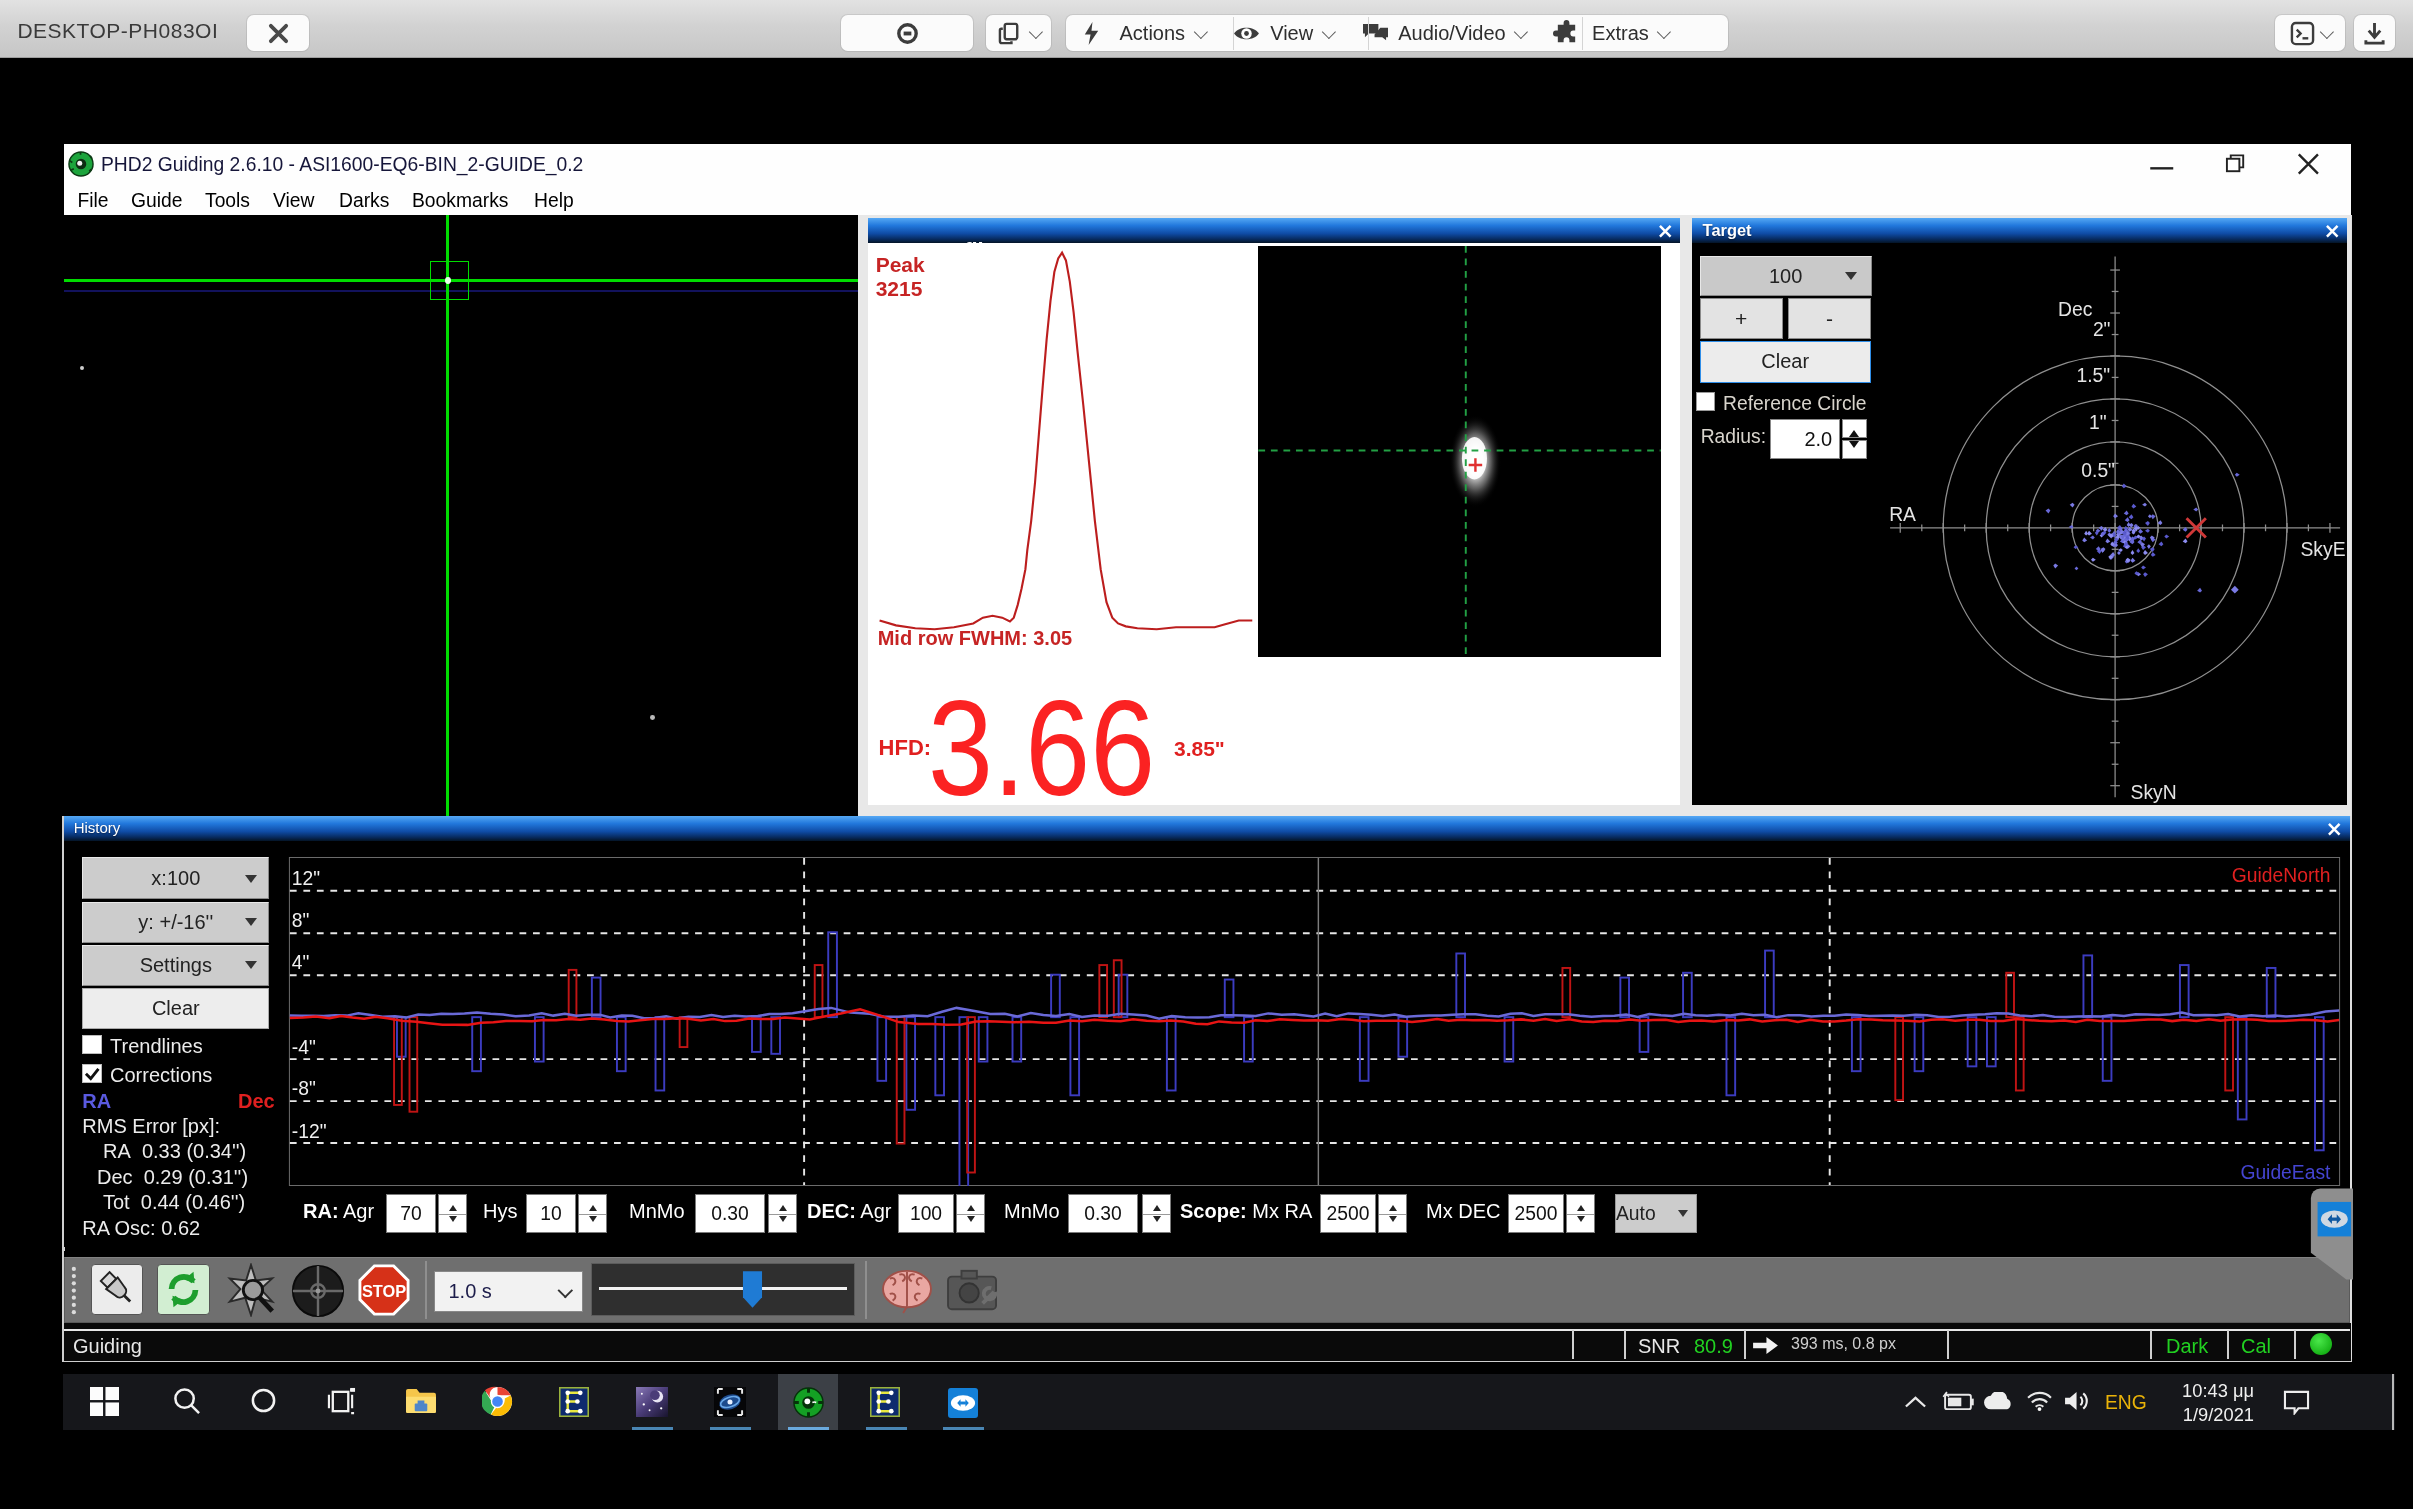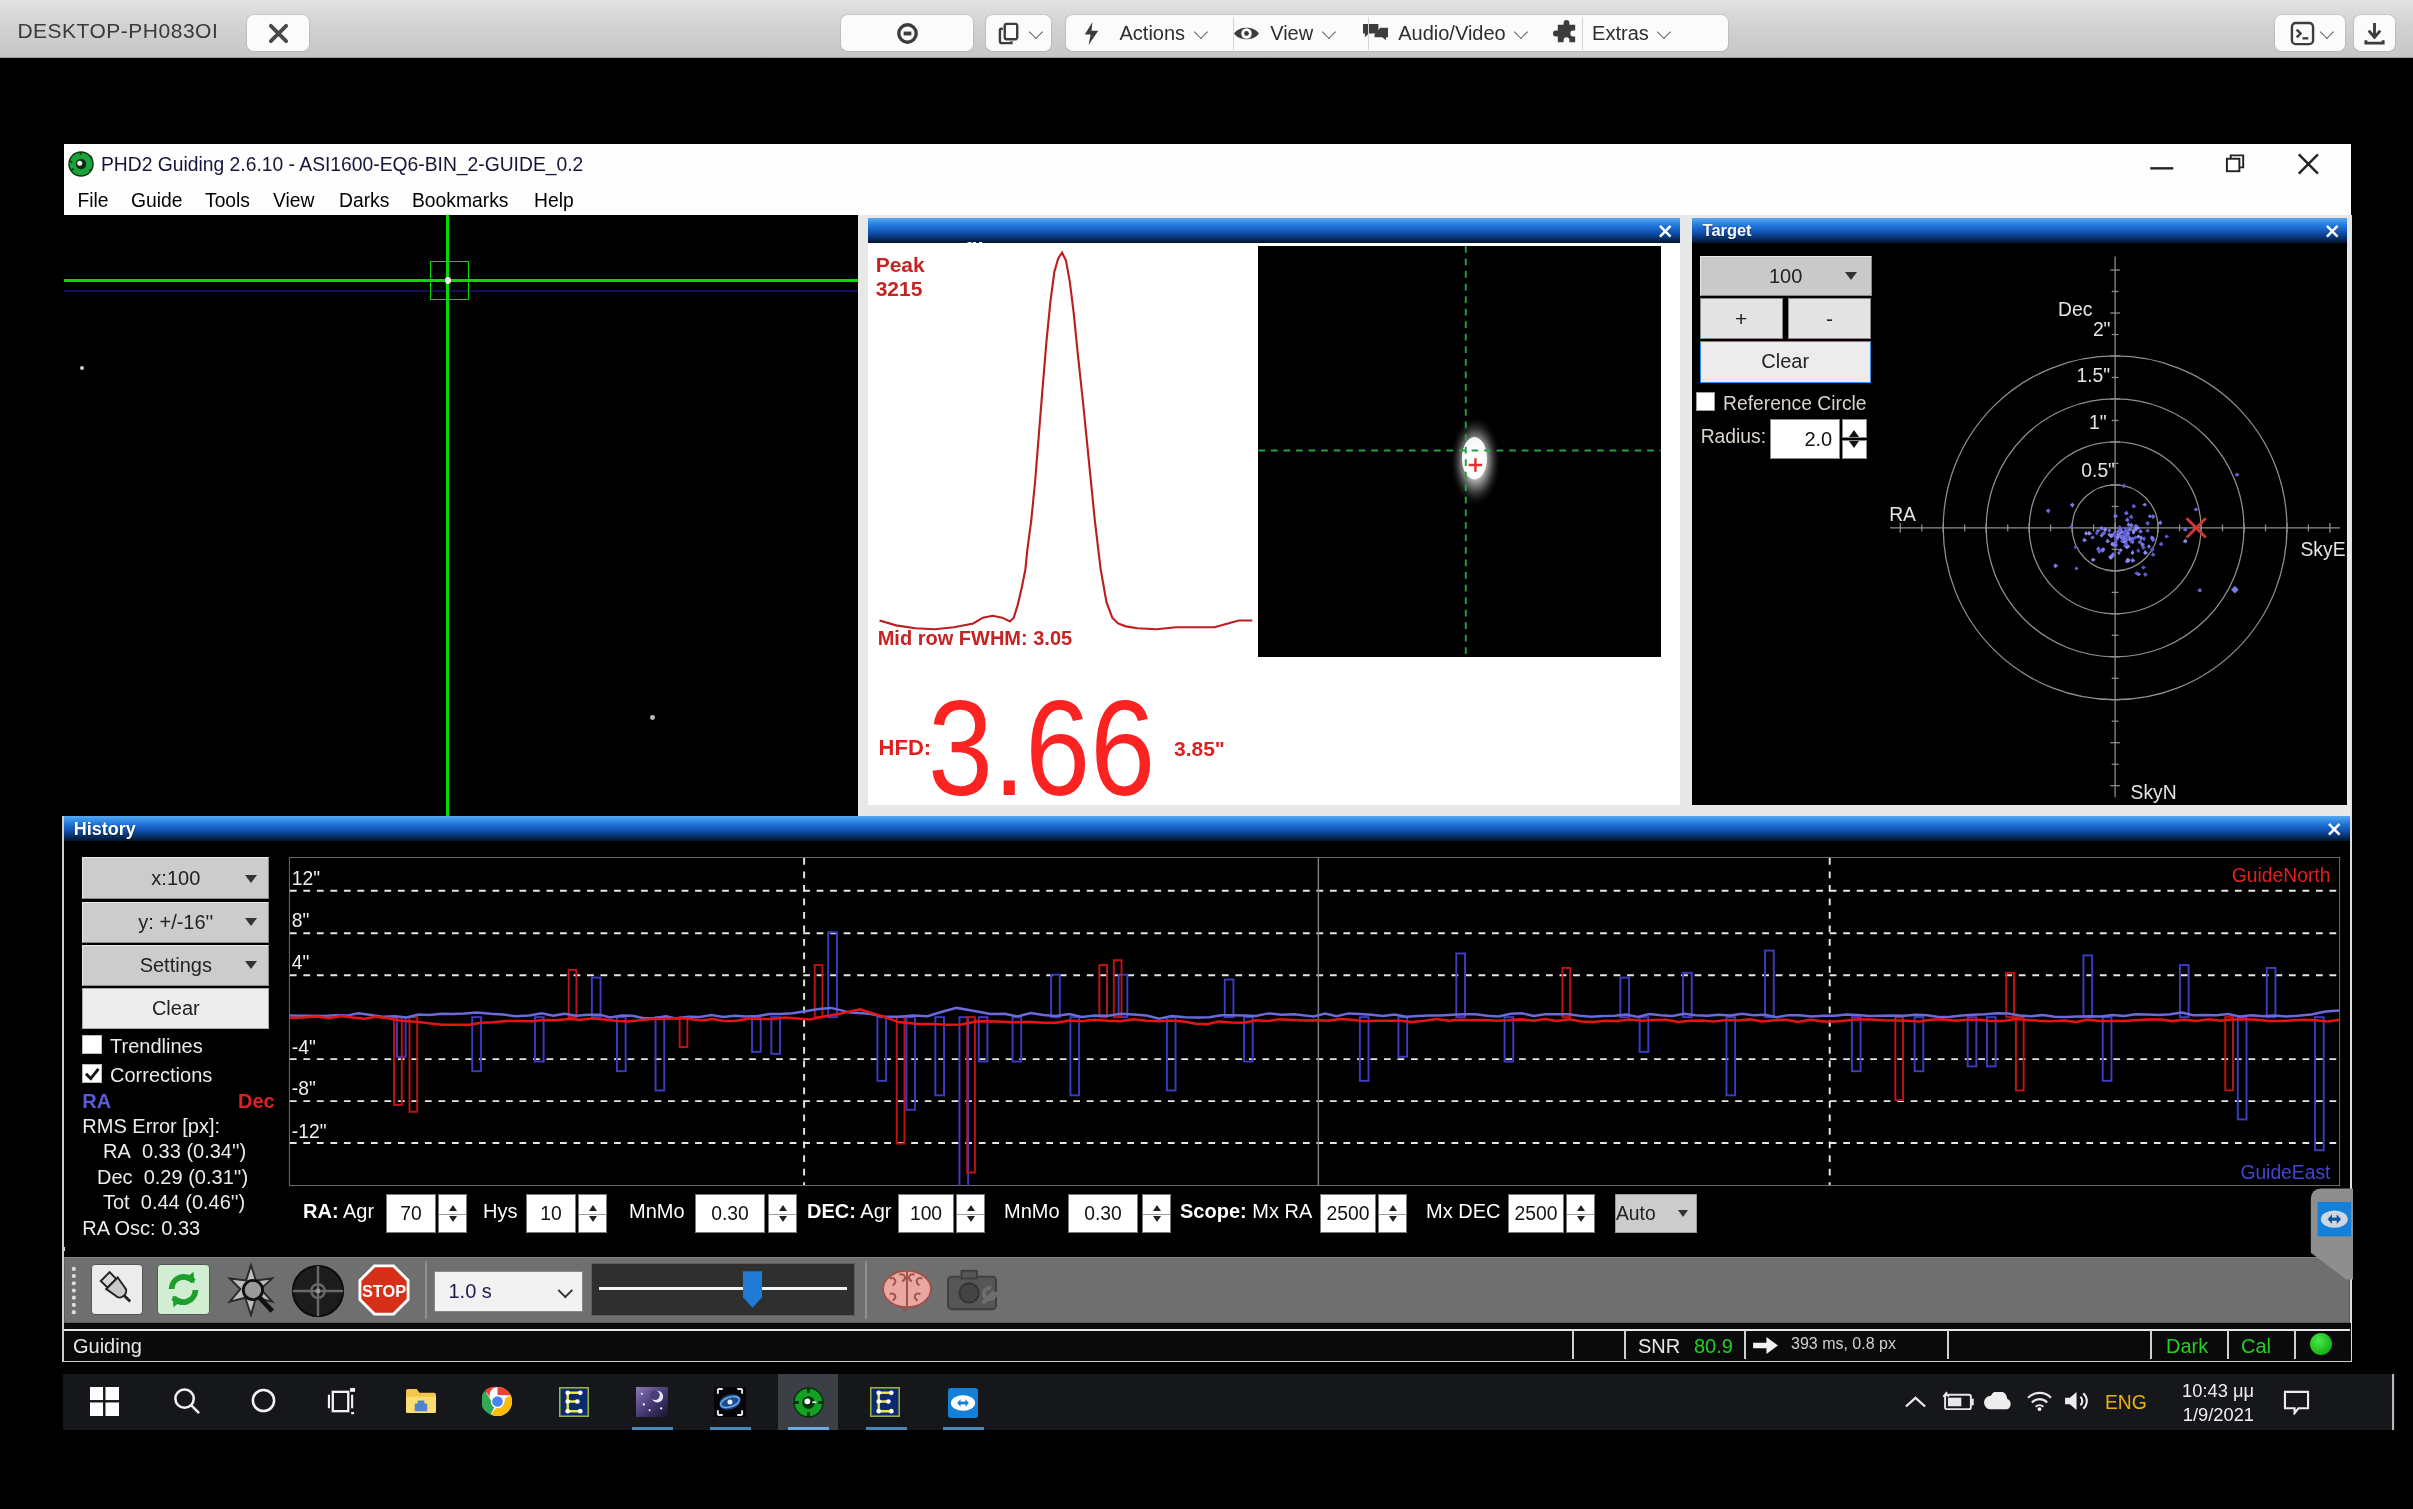"History" span.a { font-size: 18px -> 15px; font-weight: bold -> normal }
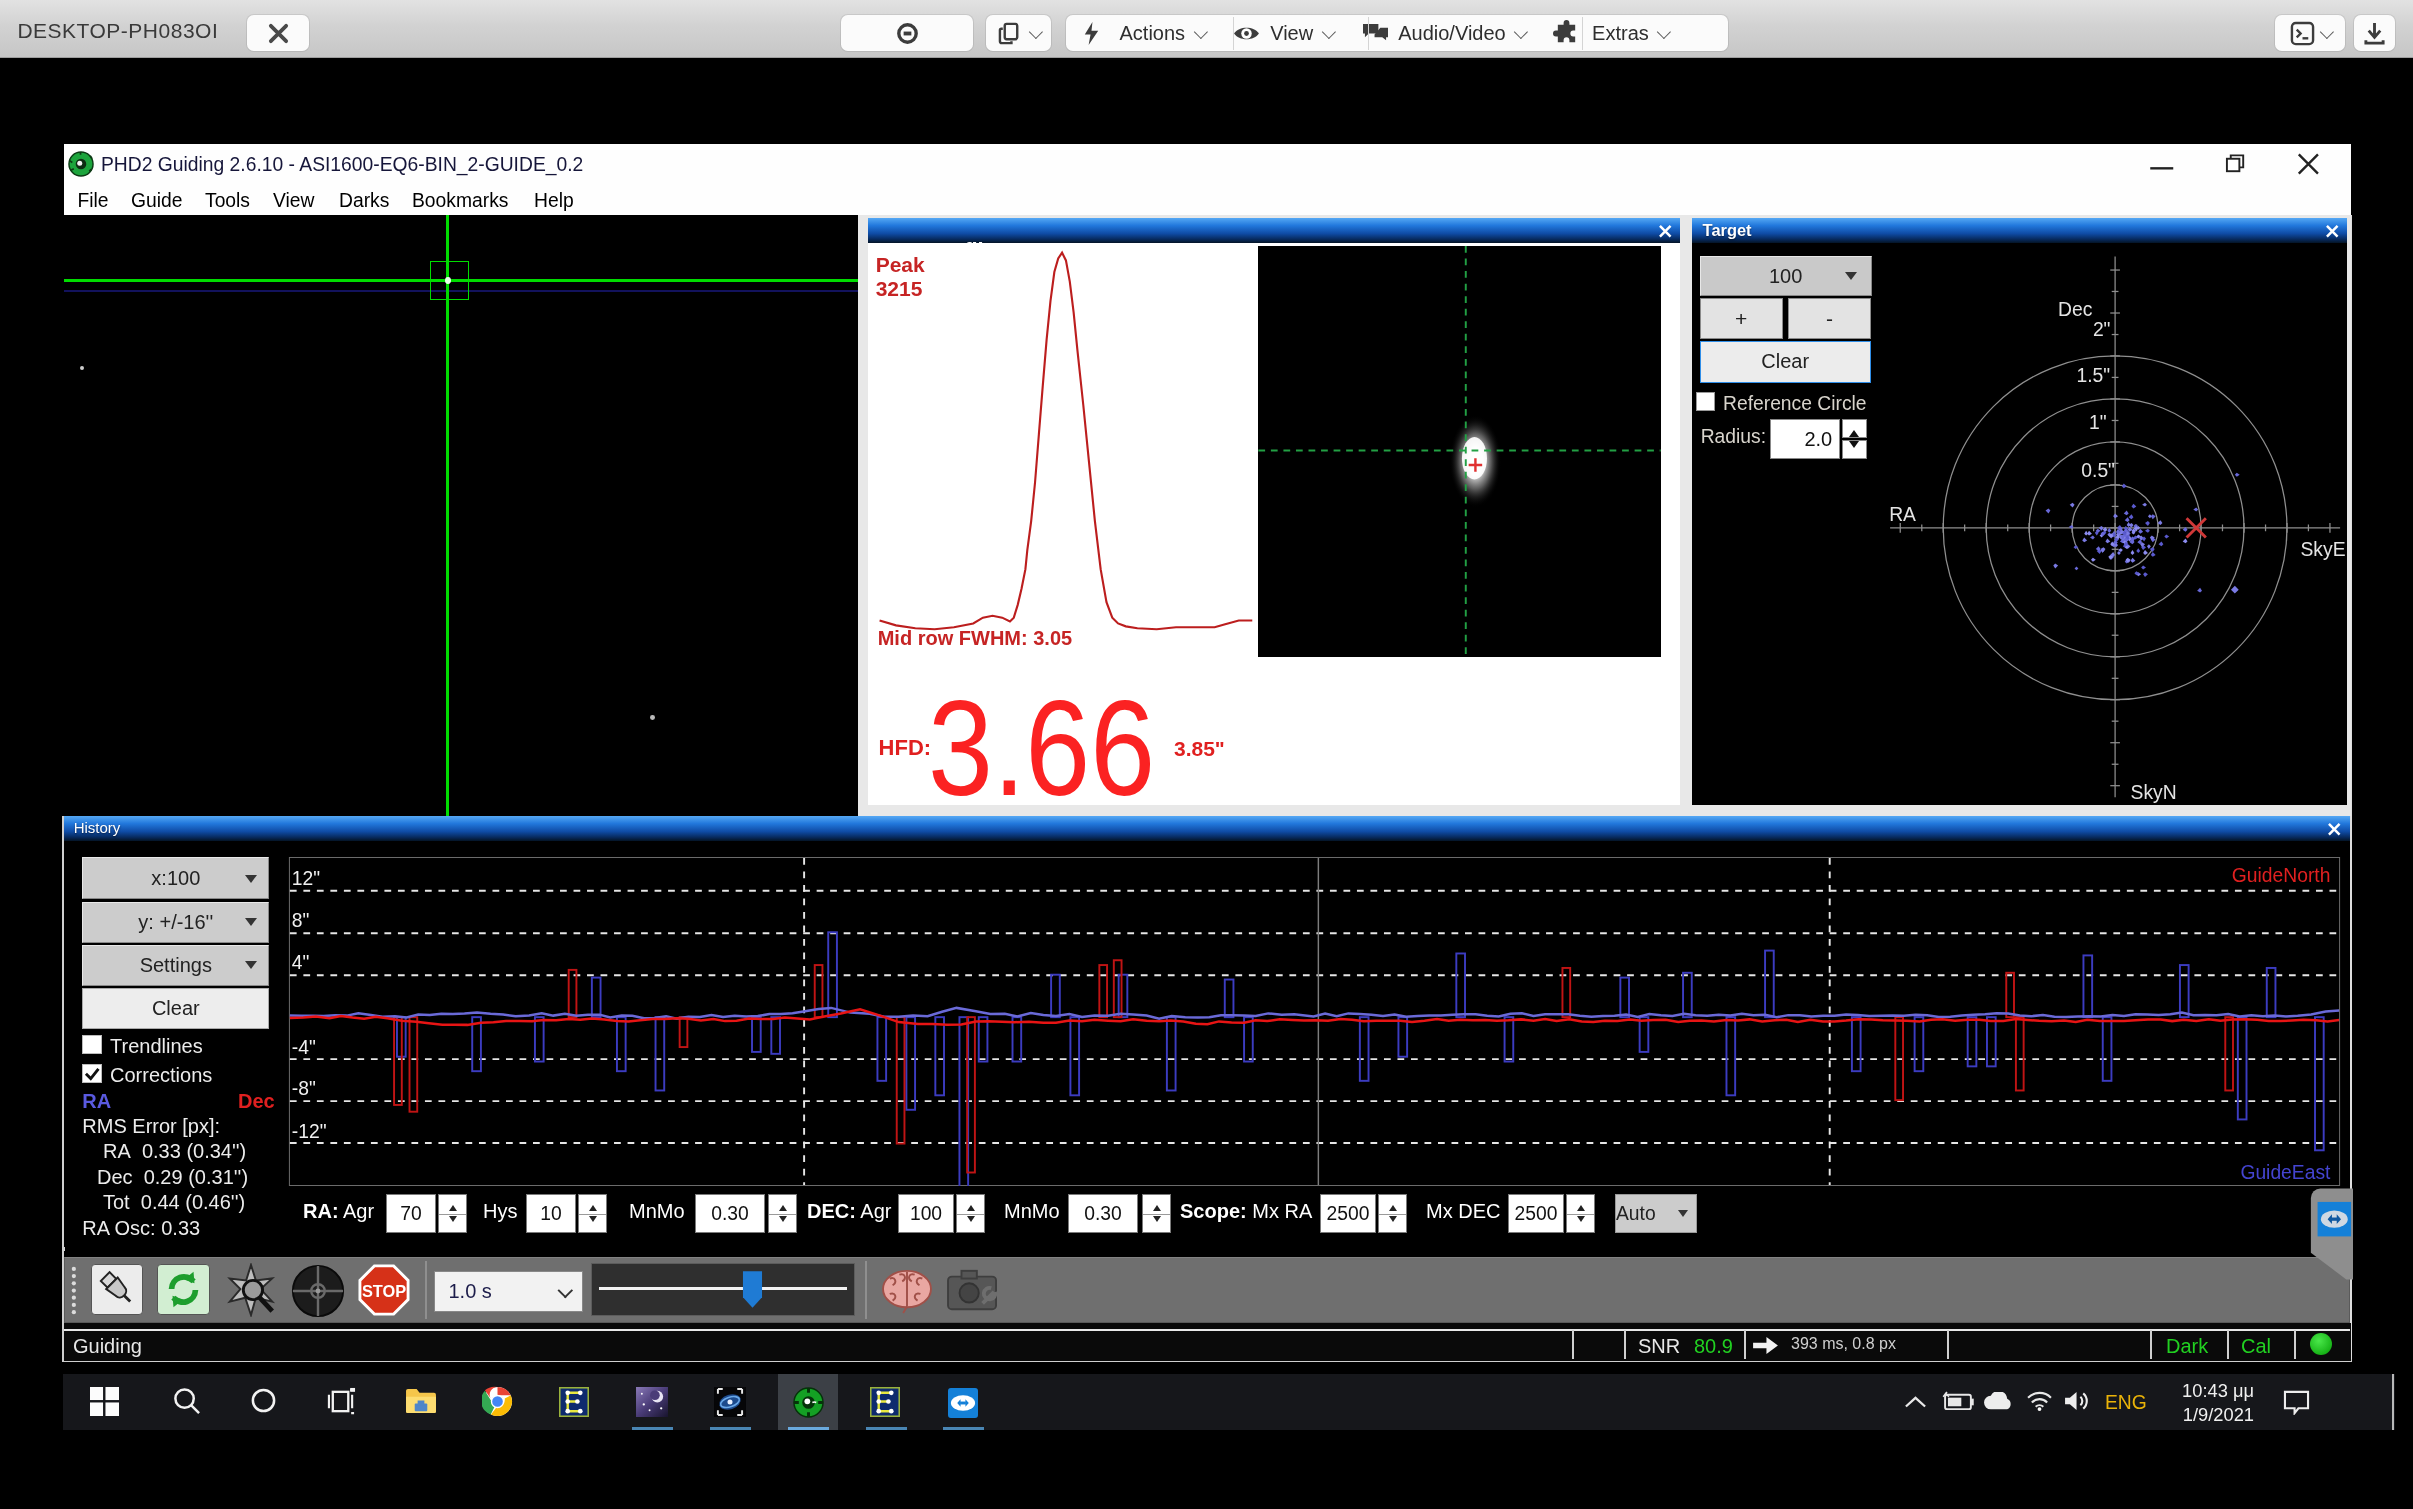"RA Osc: 0.33" div.a { text: 0.33 -> 0.62 }
